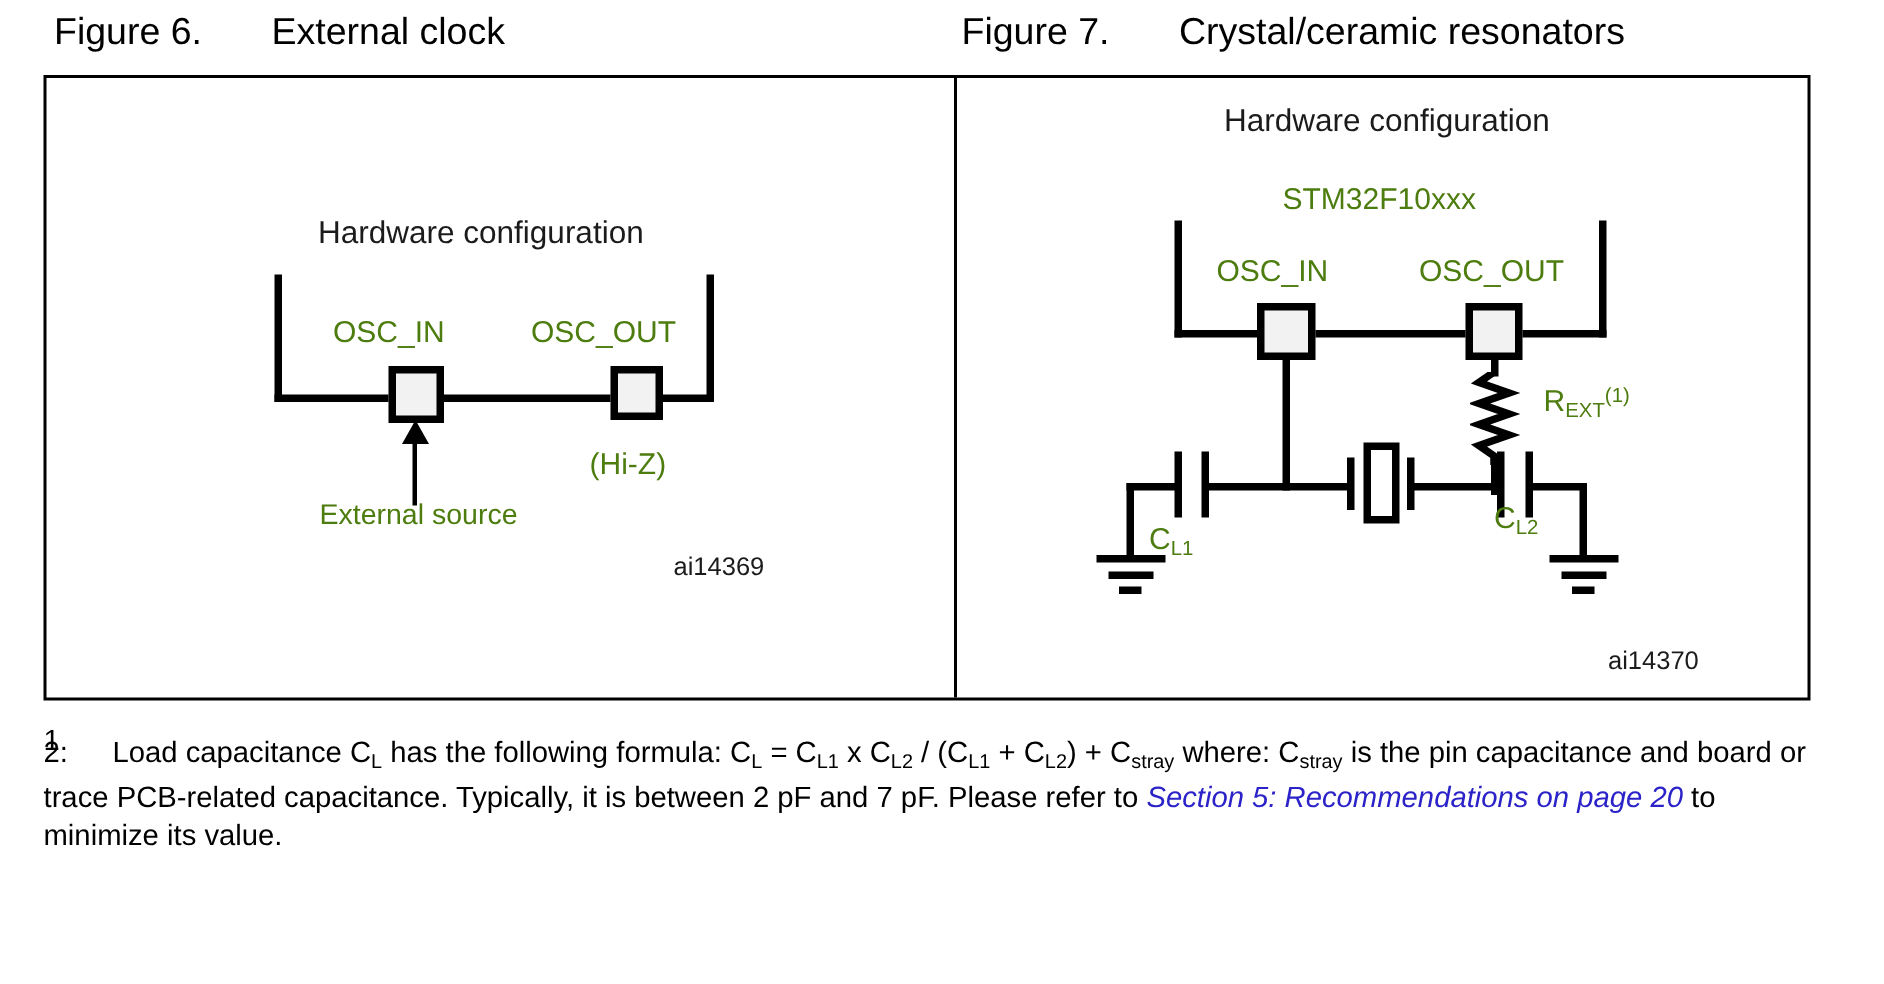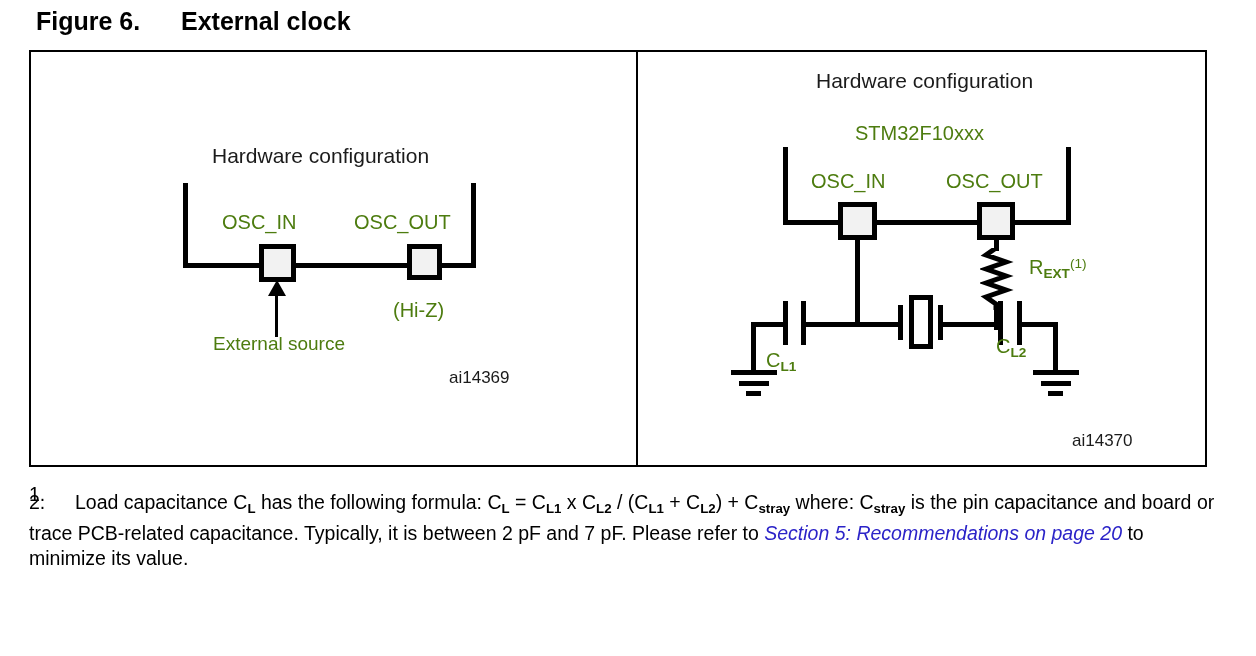"Figure 6. External clock" .caption { font-weight: bold -> normal }
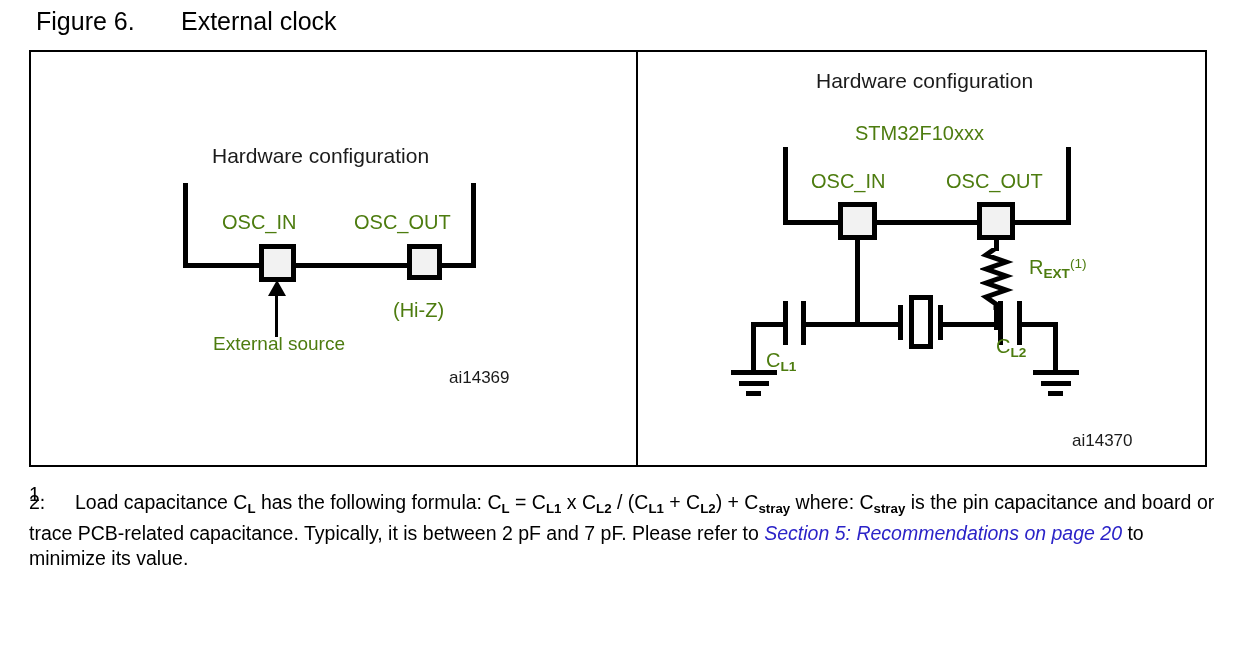"Figure 7. Crystal/ceramic resonators" div.caption { html: none -> <div> <span>Figure 7.</span><span>Crystal/ceramic resonators</span> </div> }
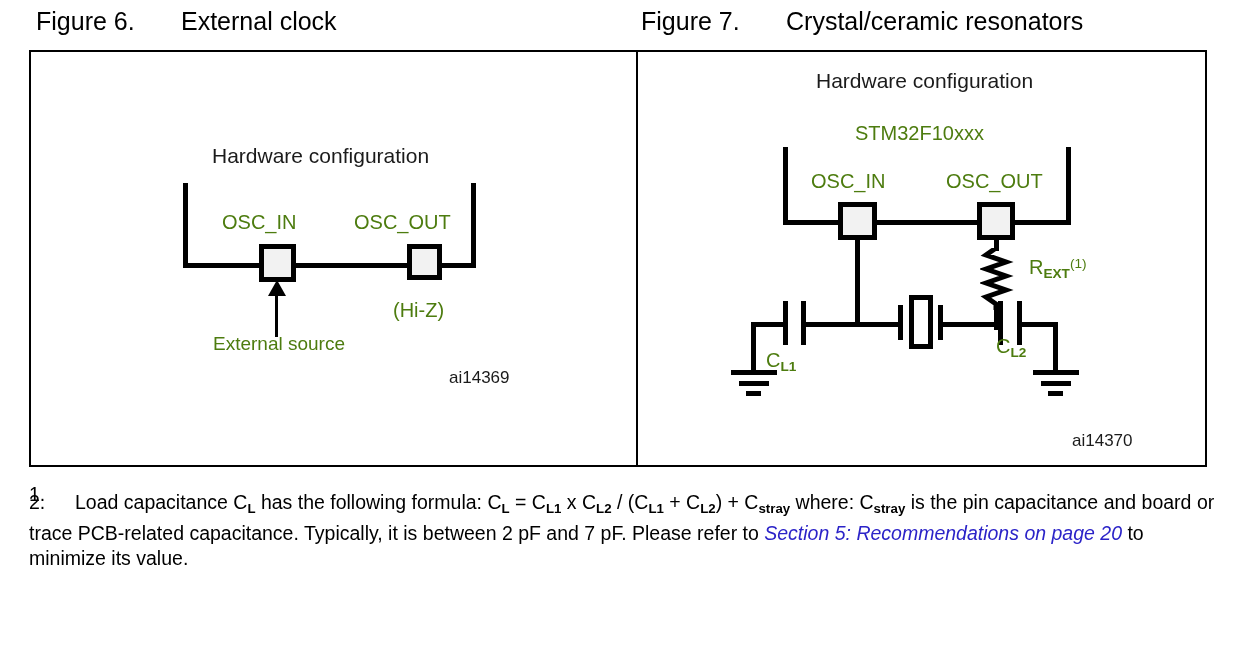"EXT" sub { font-weight: bold -> none }
